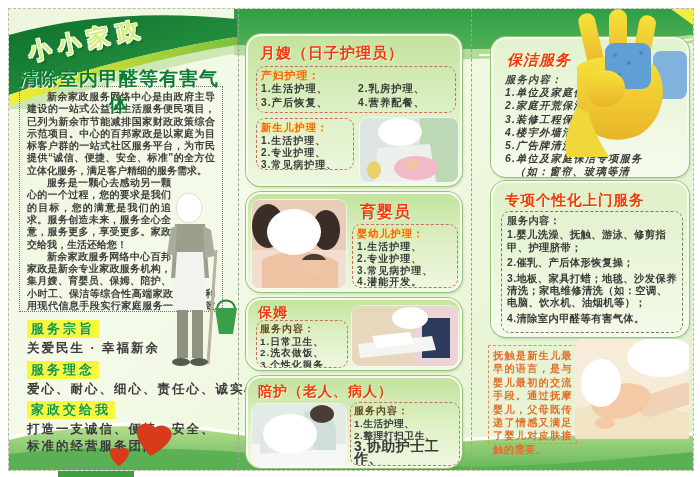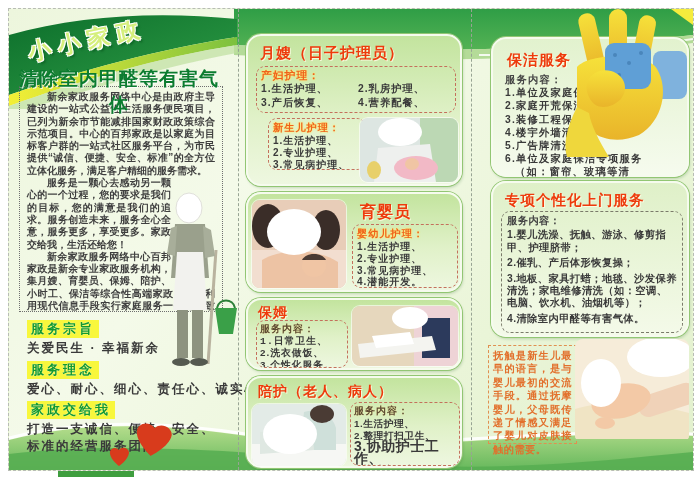"保洁服务" div.card { font-style: none -> italic }
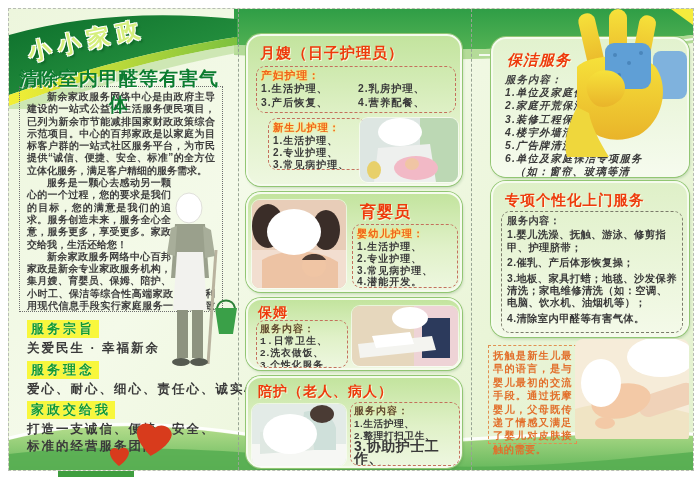"新生儿护理：" div.dotted { left: 20px -> 8px }
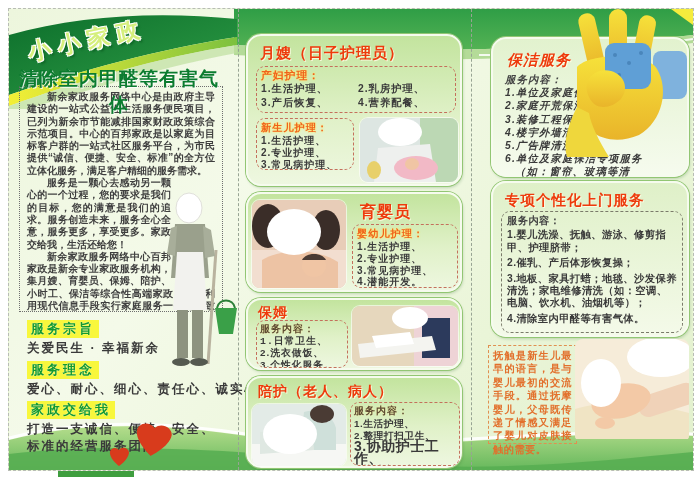"1.日常卫生、" div.li { font-family: Liberation Mono, monospace -> none }
